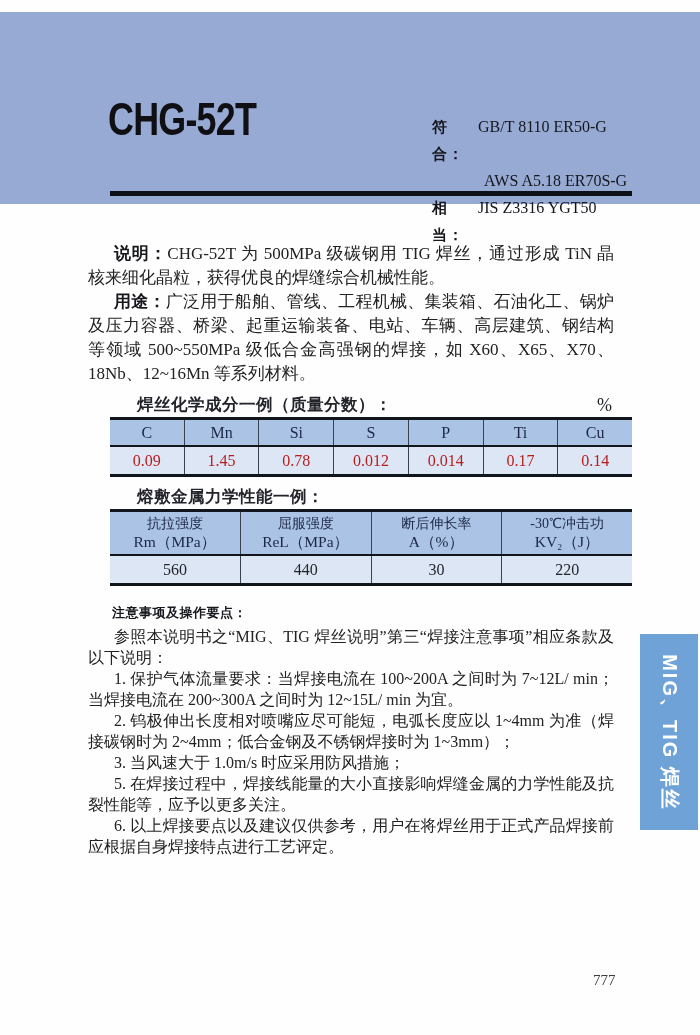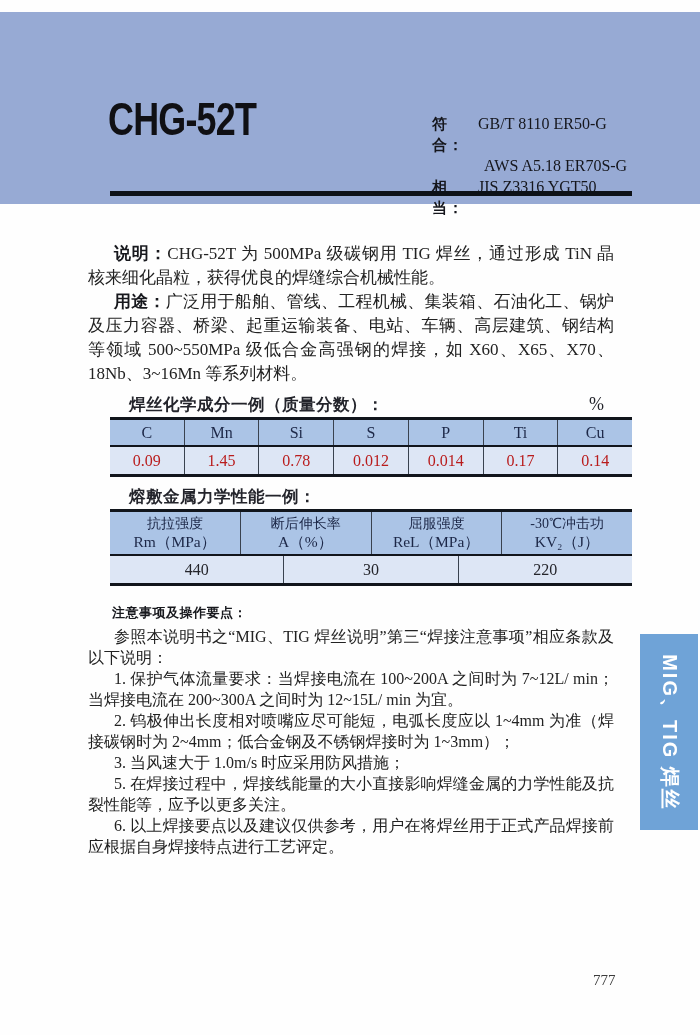"符合：" .specs { line-height: 21px -> 27px }
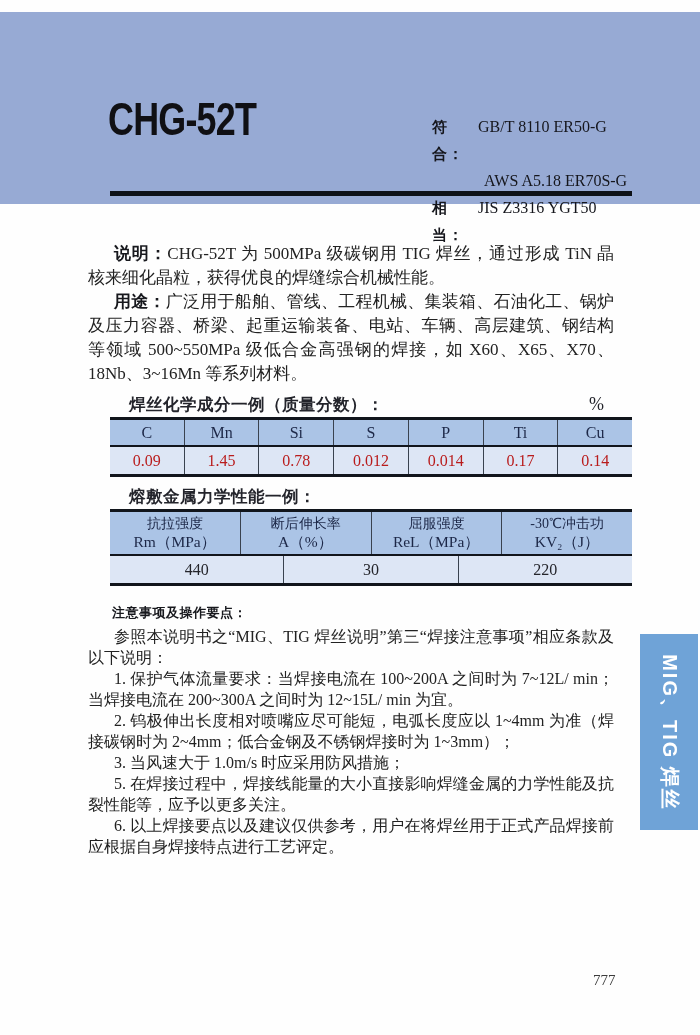"广泛用于船舶、管线、工程机械、集装箱、石油化工、锅炉及压力容器、桥梁、起重运输装" span { text: 3 -> 12 }
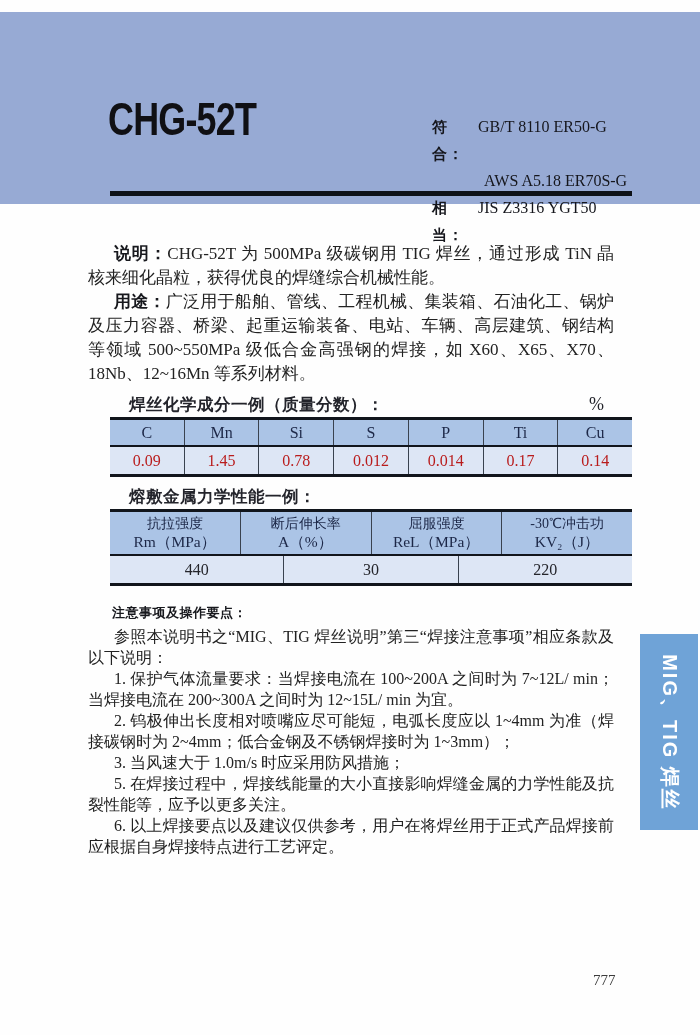"焊丝化学成分一例（质量分数）：" .caption-row { align-items: flex-start -> flex-end; left: 102px -> 110px }
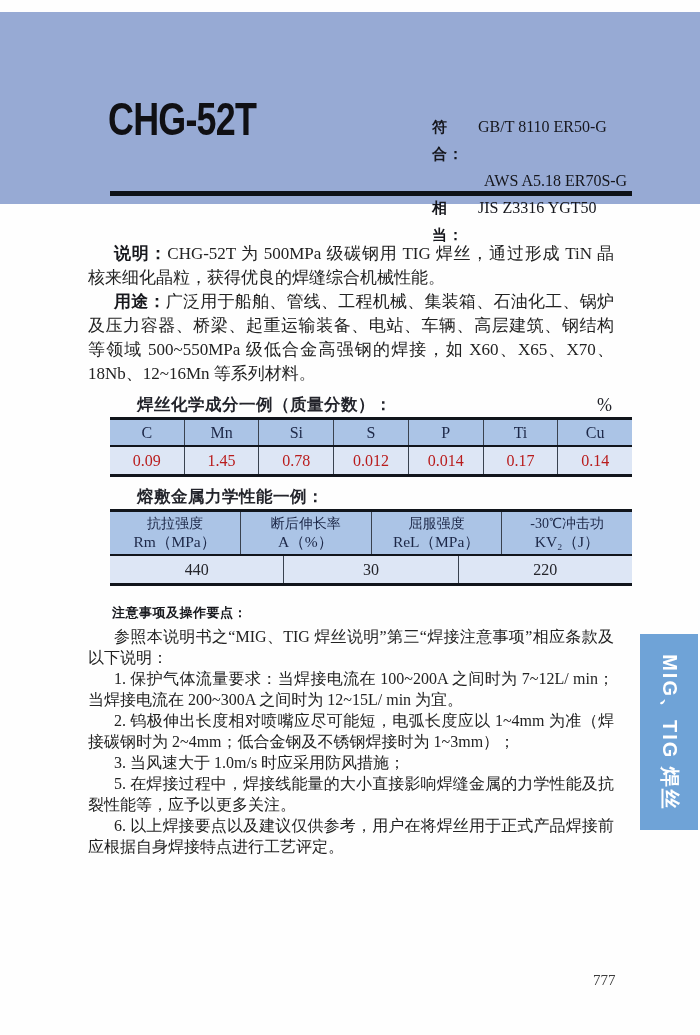"断后伸长率" div.tcell { order: before "屈服强度" -> after "屈服强度" }
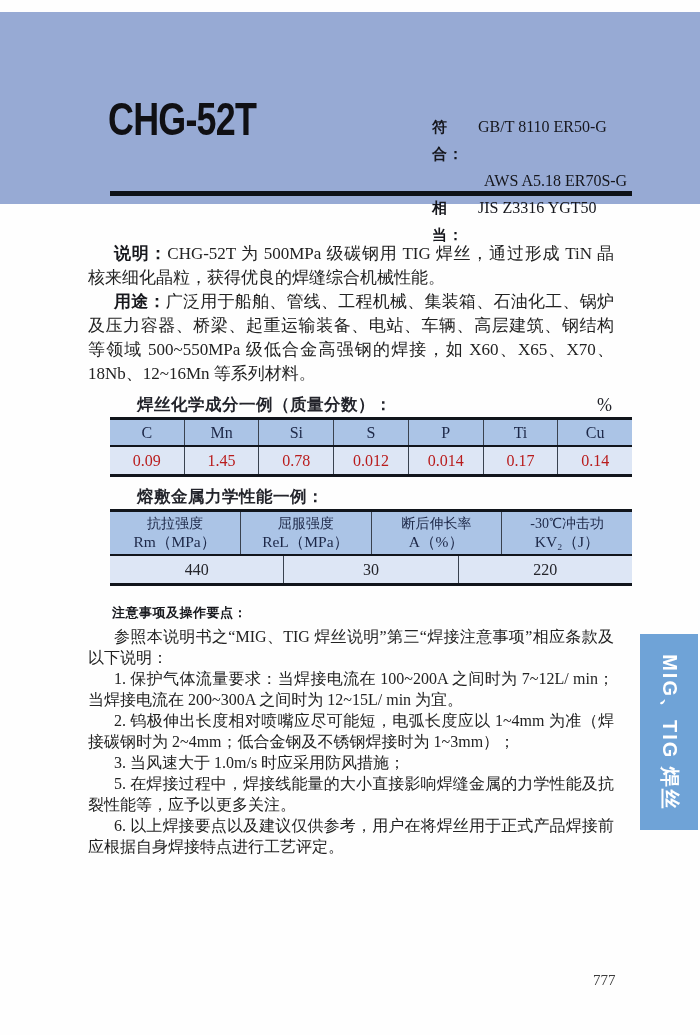"560" div.tcell { html: none -> <div>560</div> }
